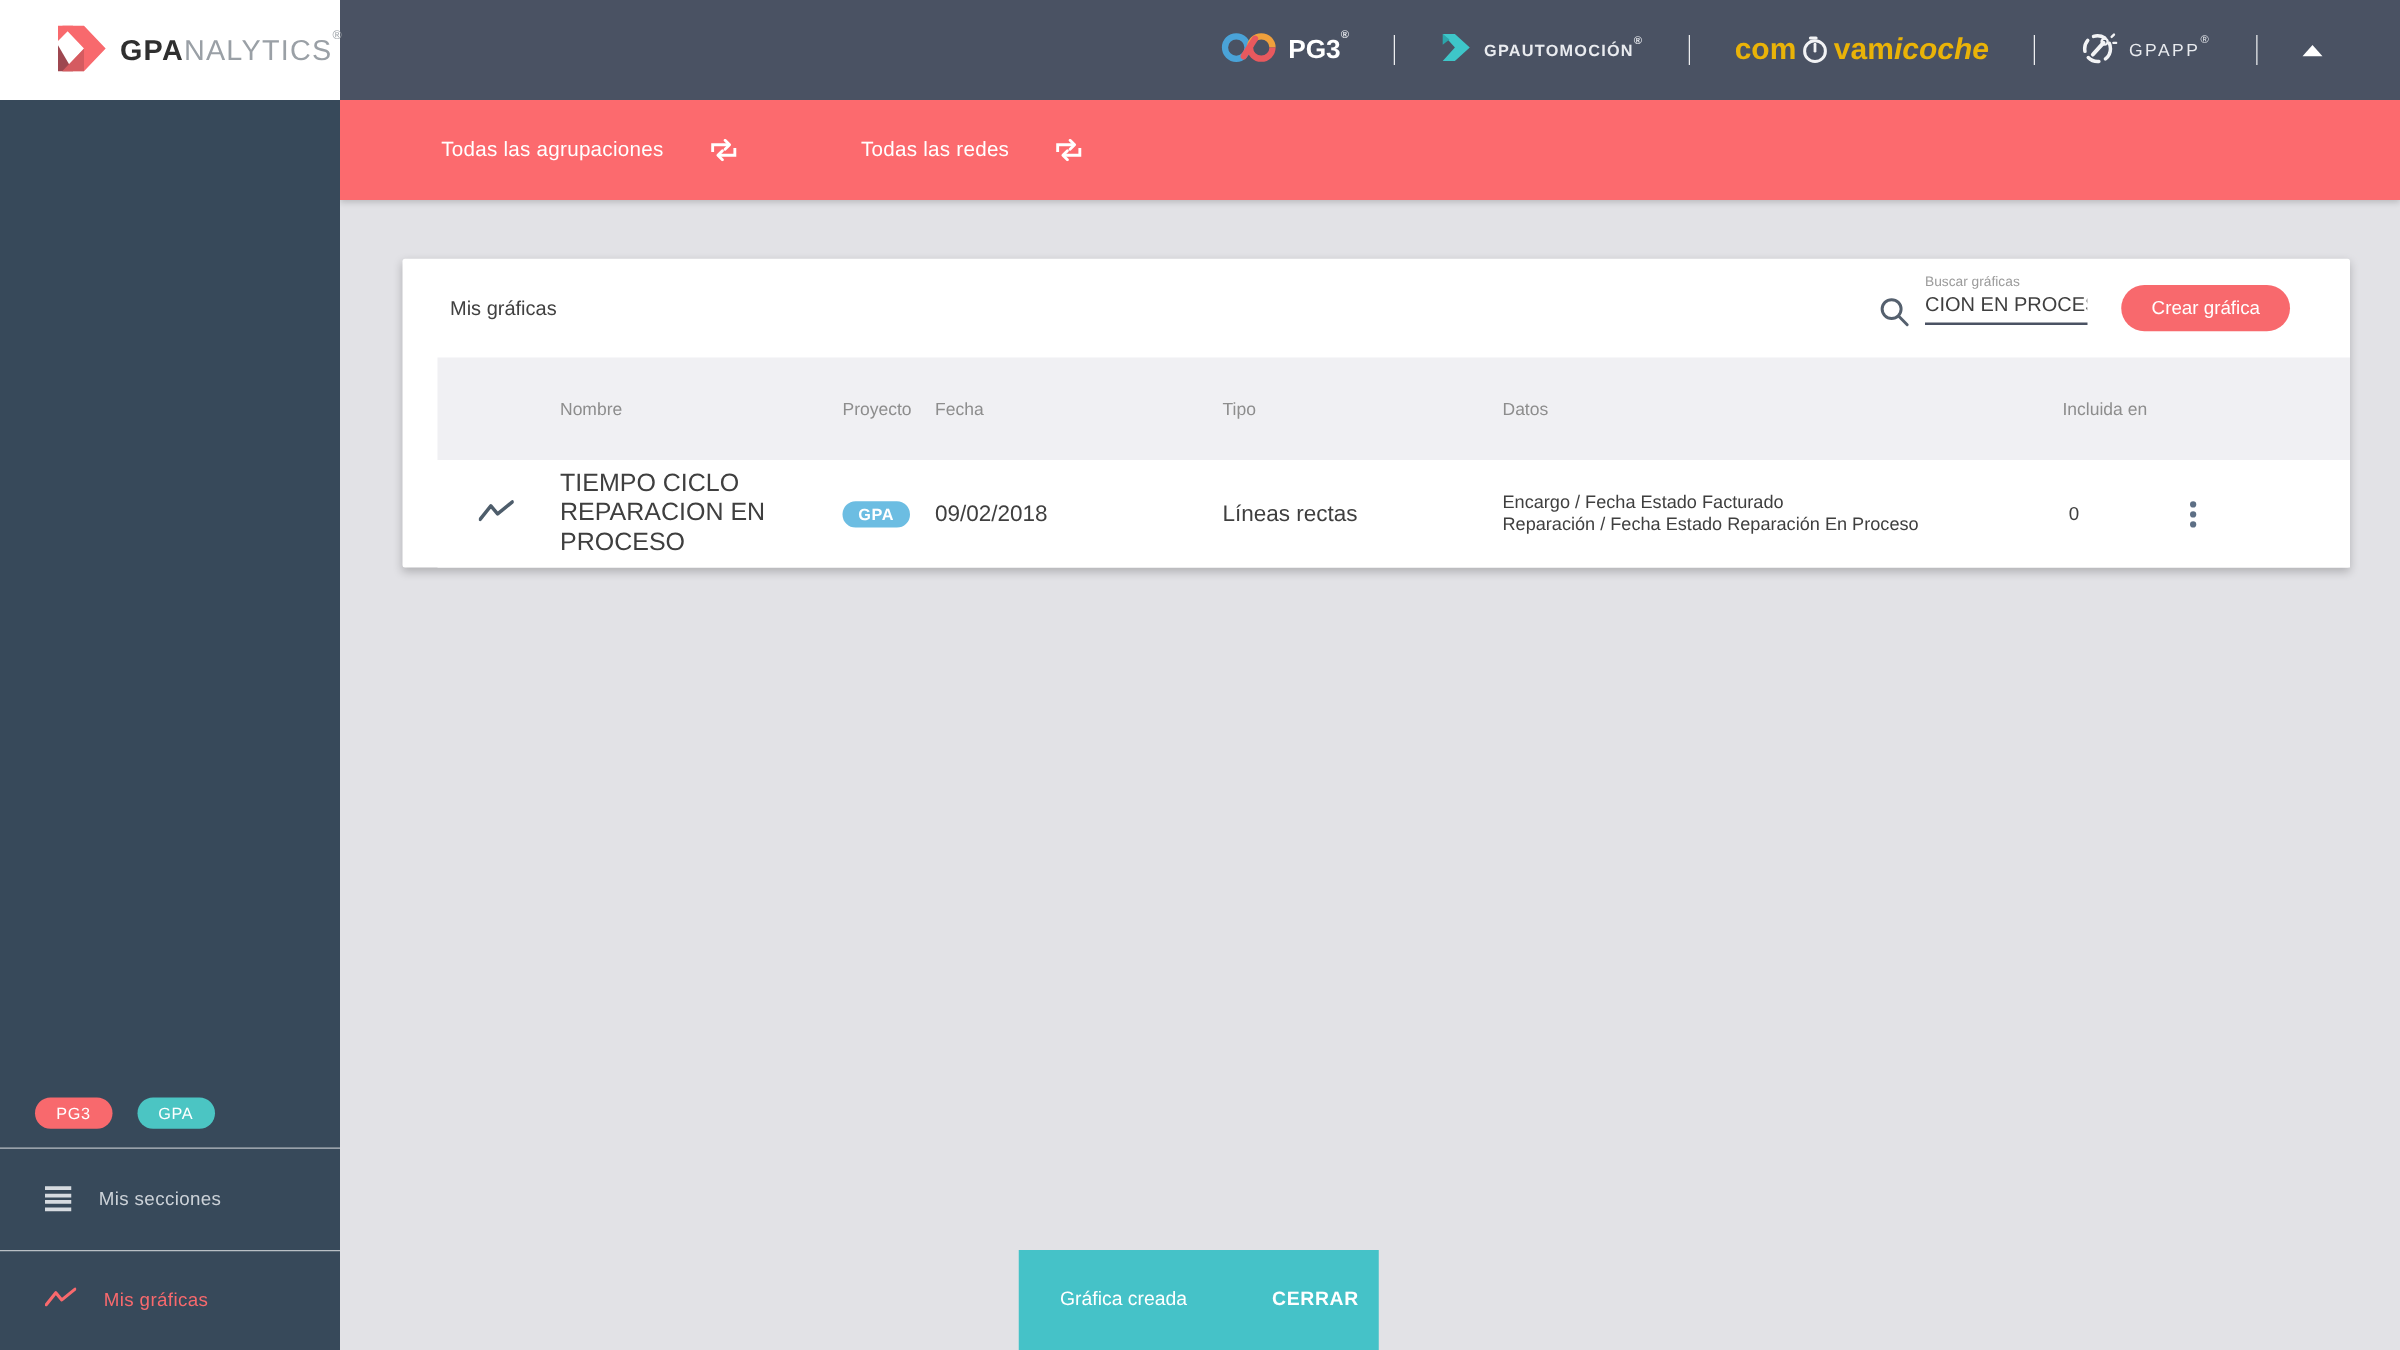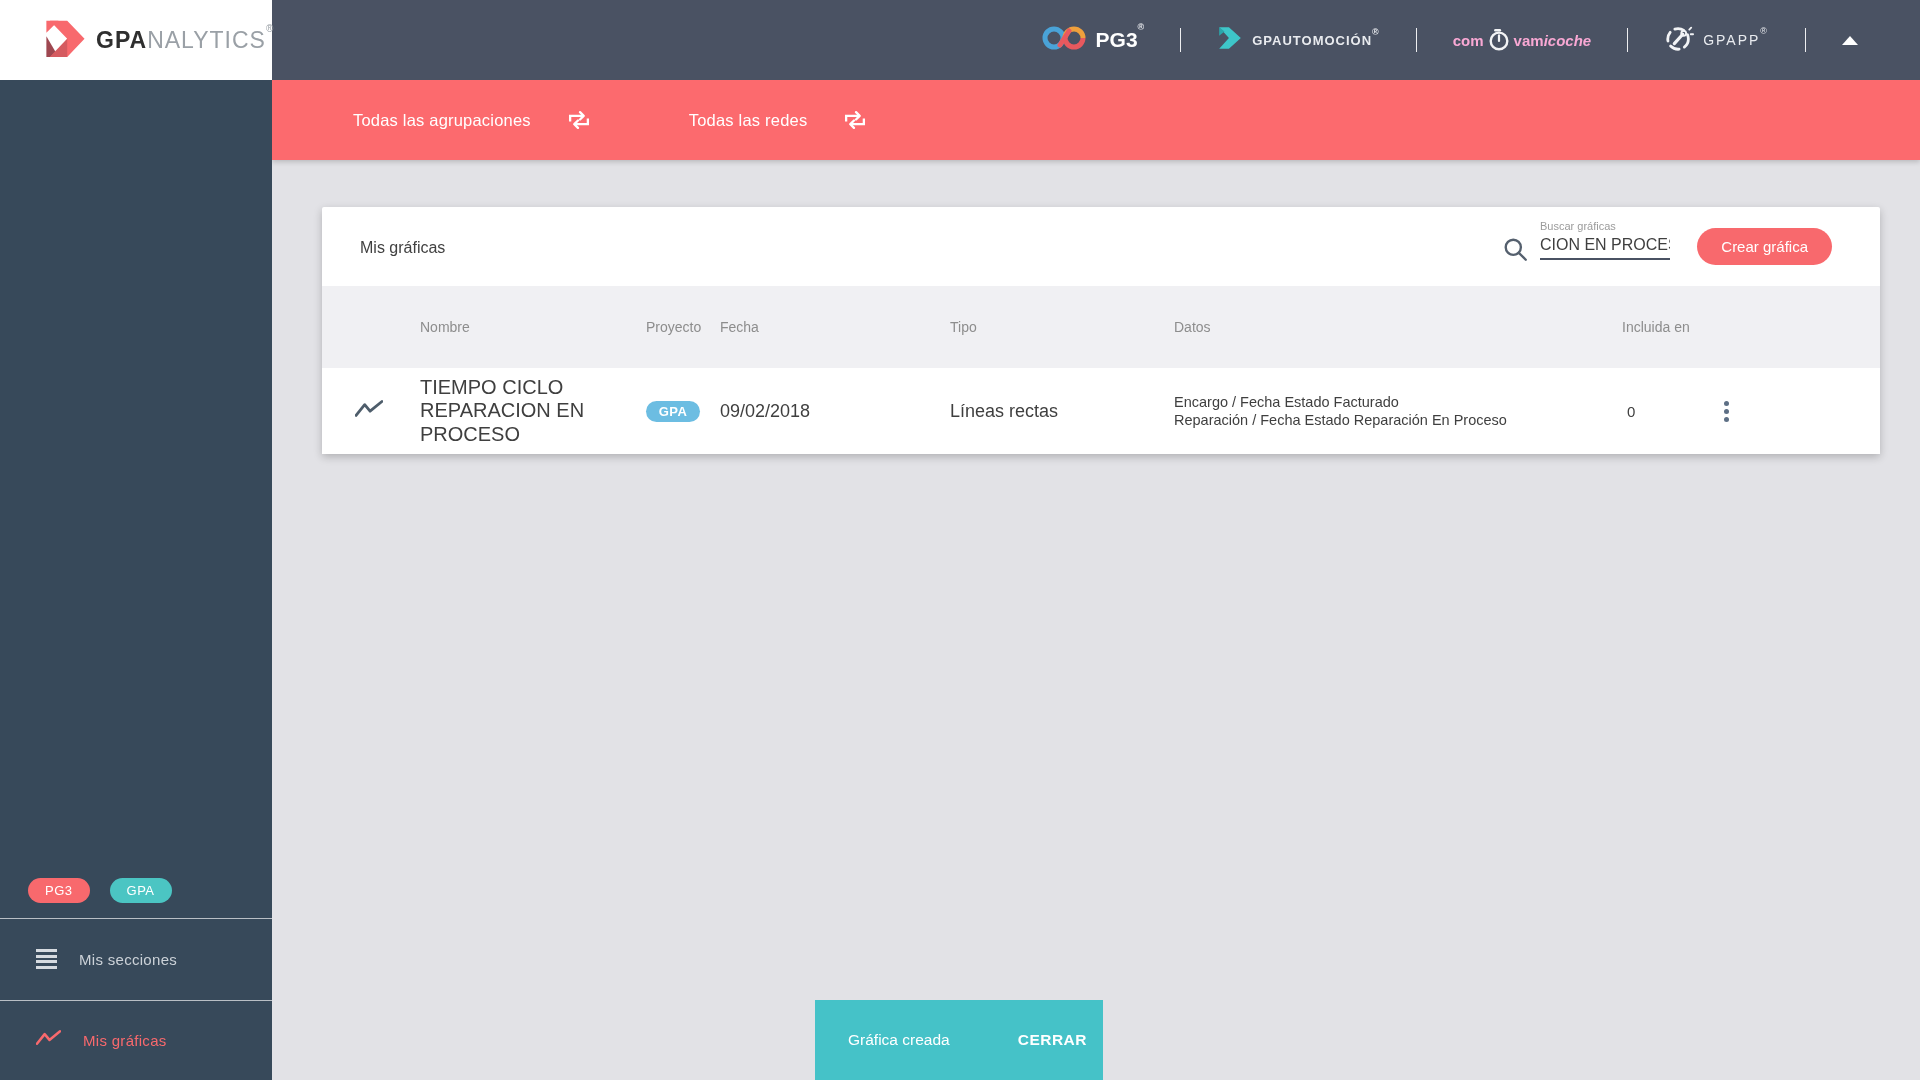"com" .tb-com-text { color: #f9a8d4 -> #eab308; font-size: 15px -> 24px }
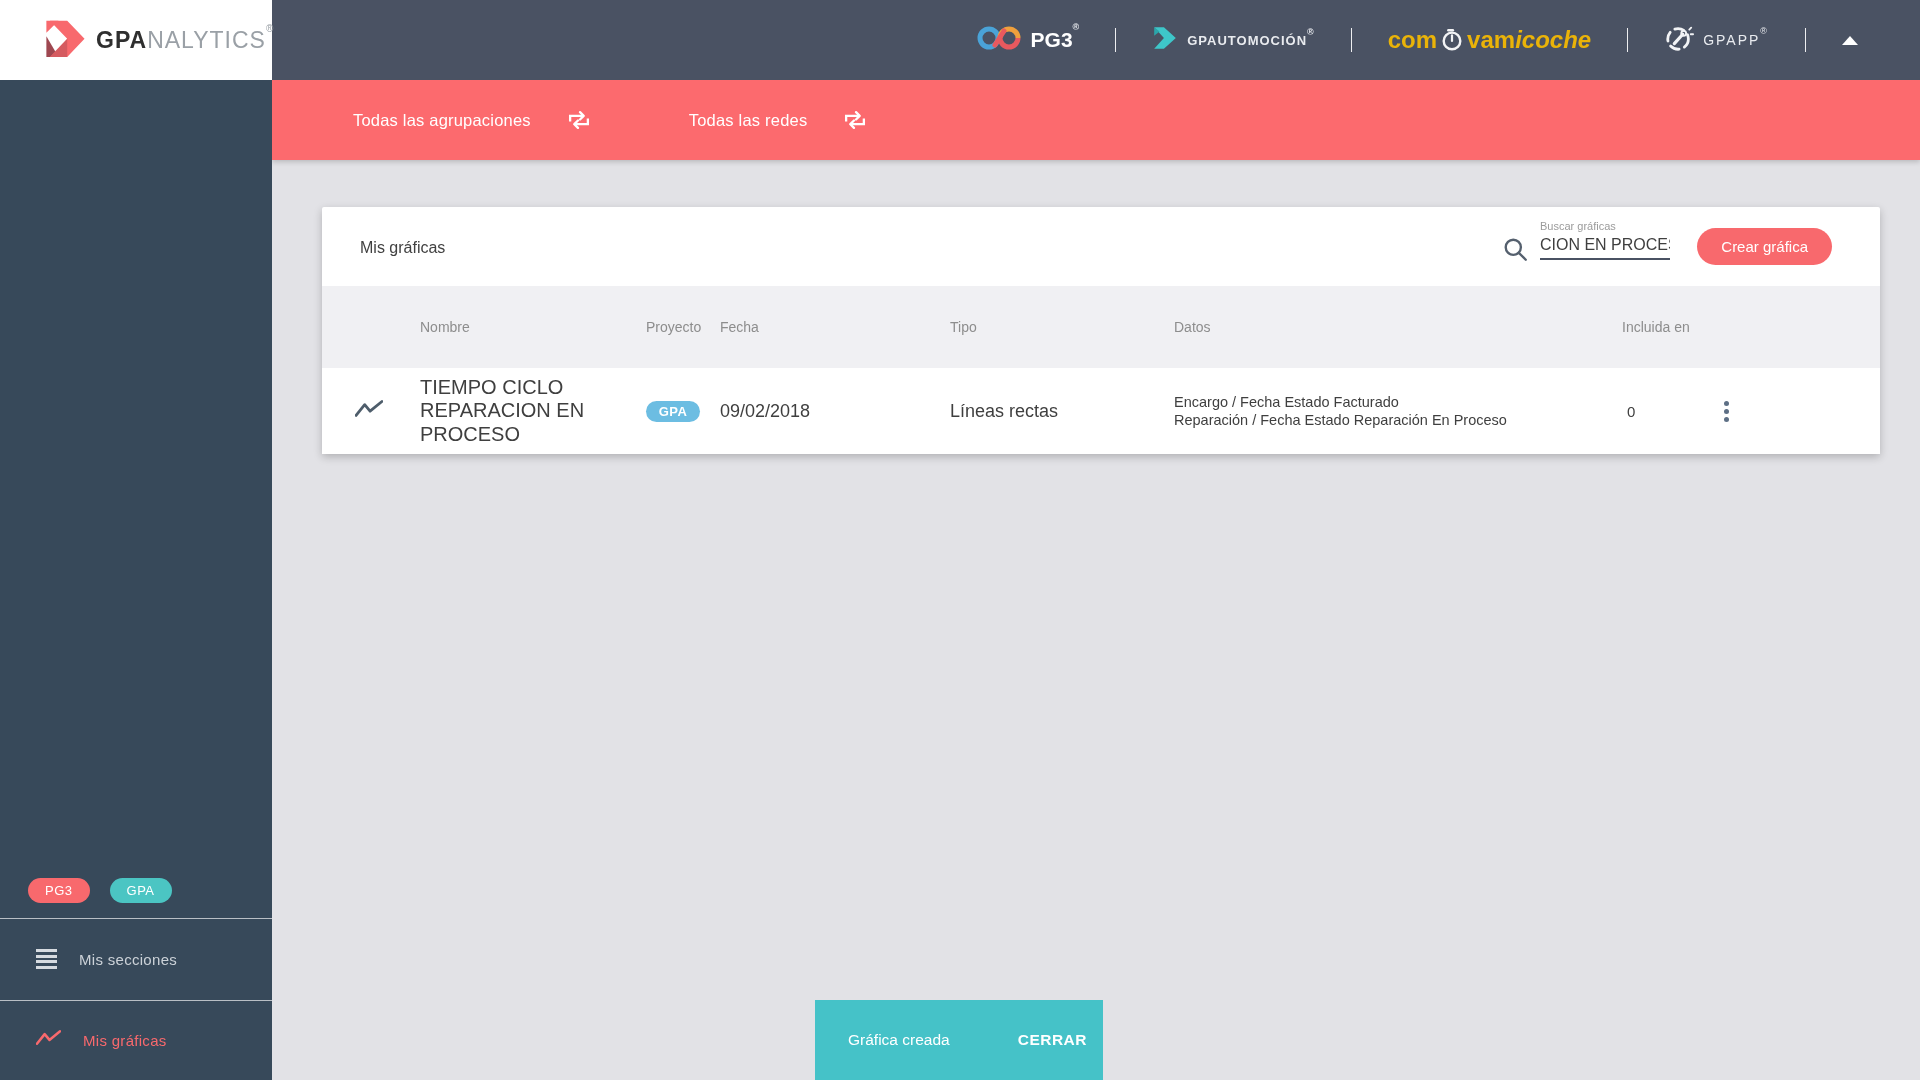"Nombre" .grid { margin-left: none -> 28px }
